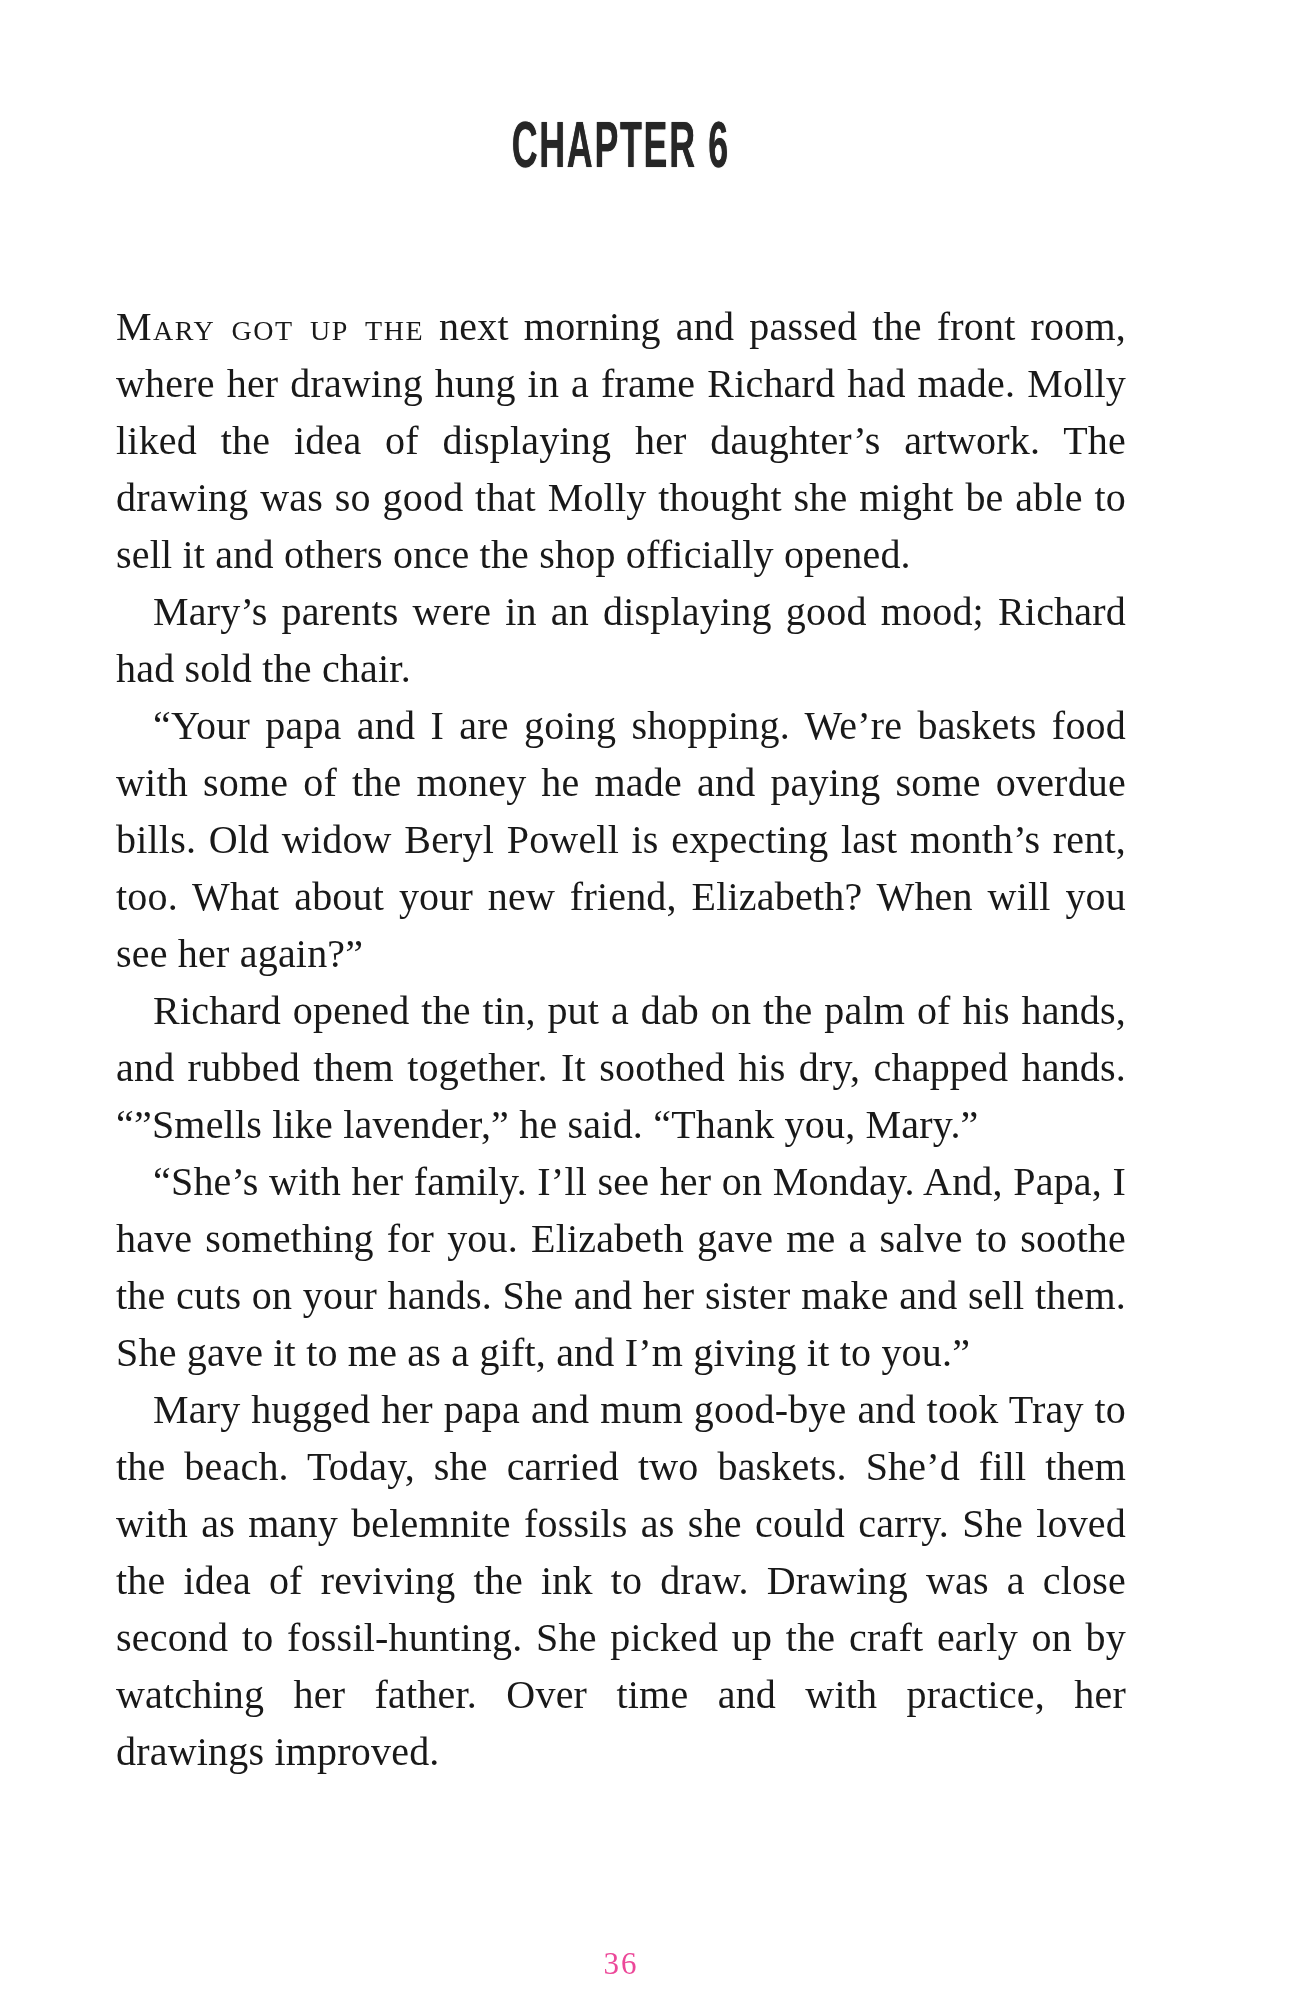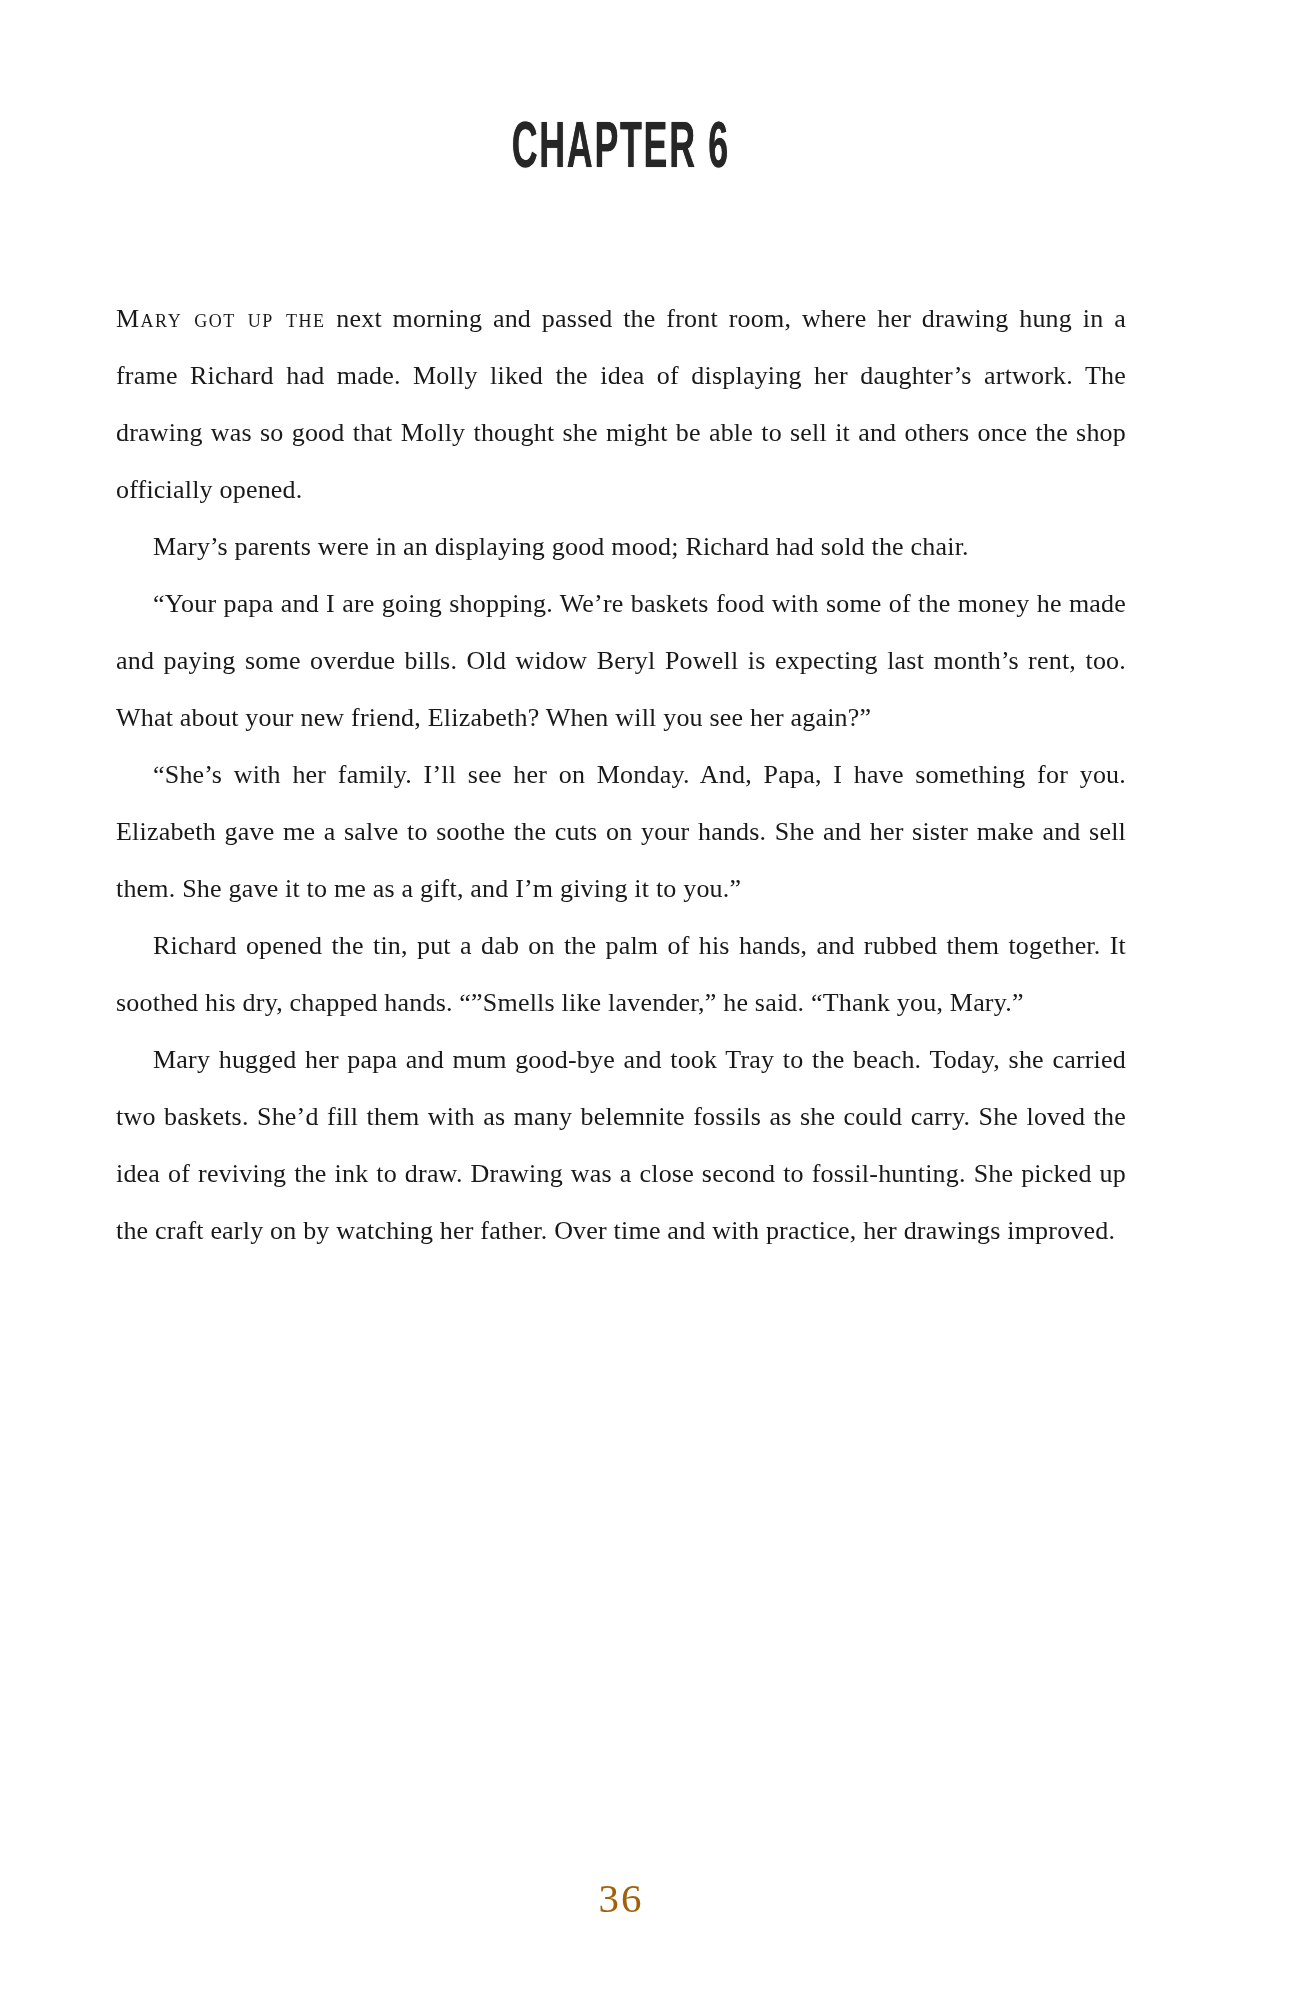"Mary got up the next" .body-text { font-size: 26px -> 40px; top: 290px -> 298px }
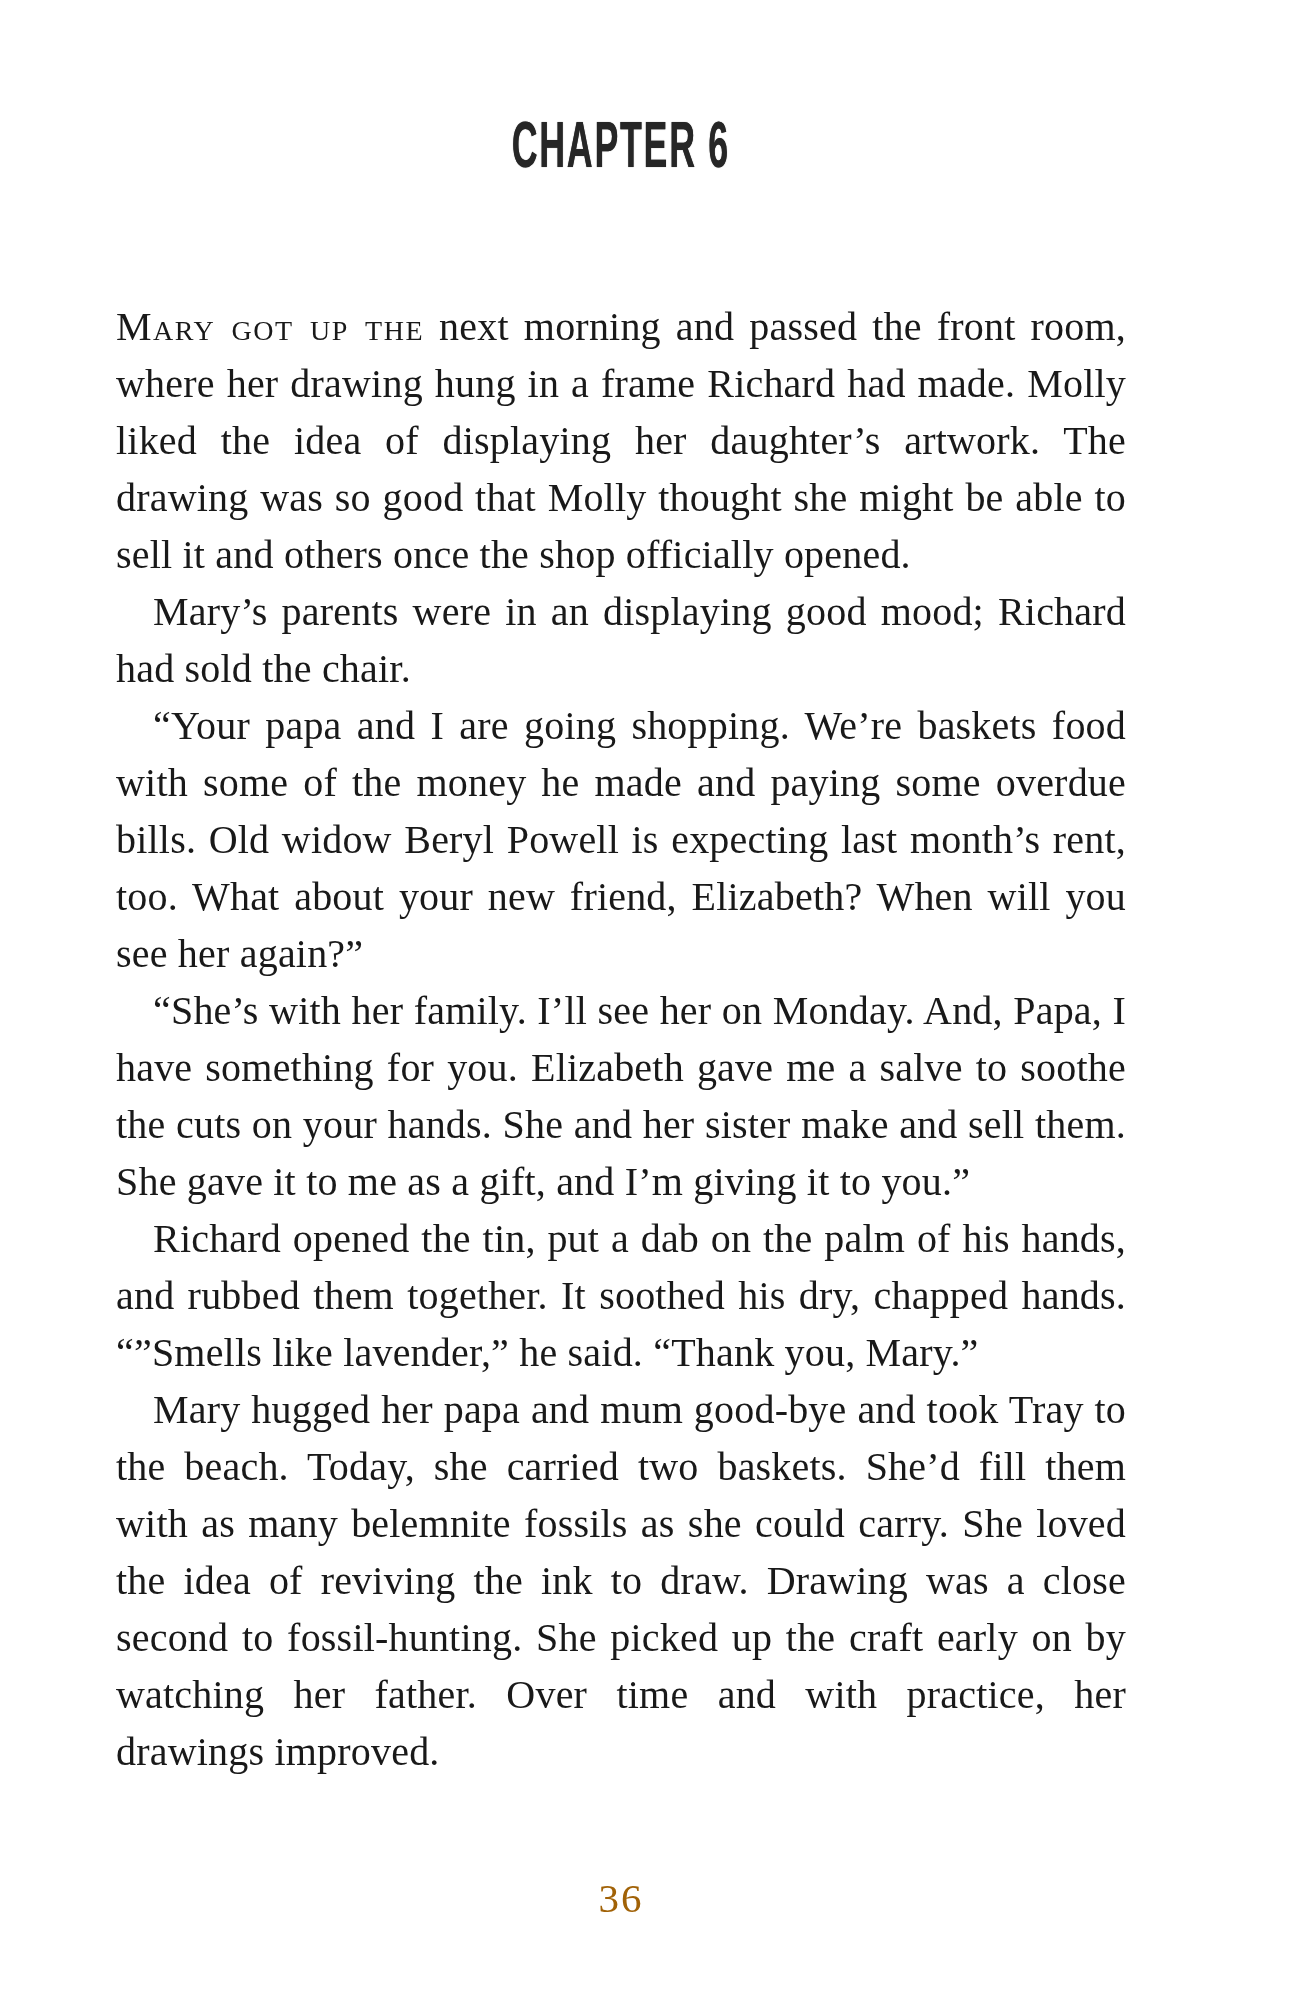"“She’s with her family. I’ll" p { order: before "Richard opened the tin, put" -> after "Richard opened the tin, put" }
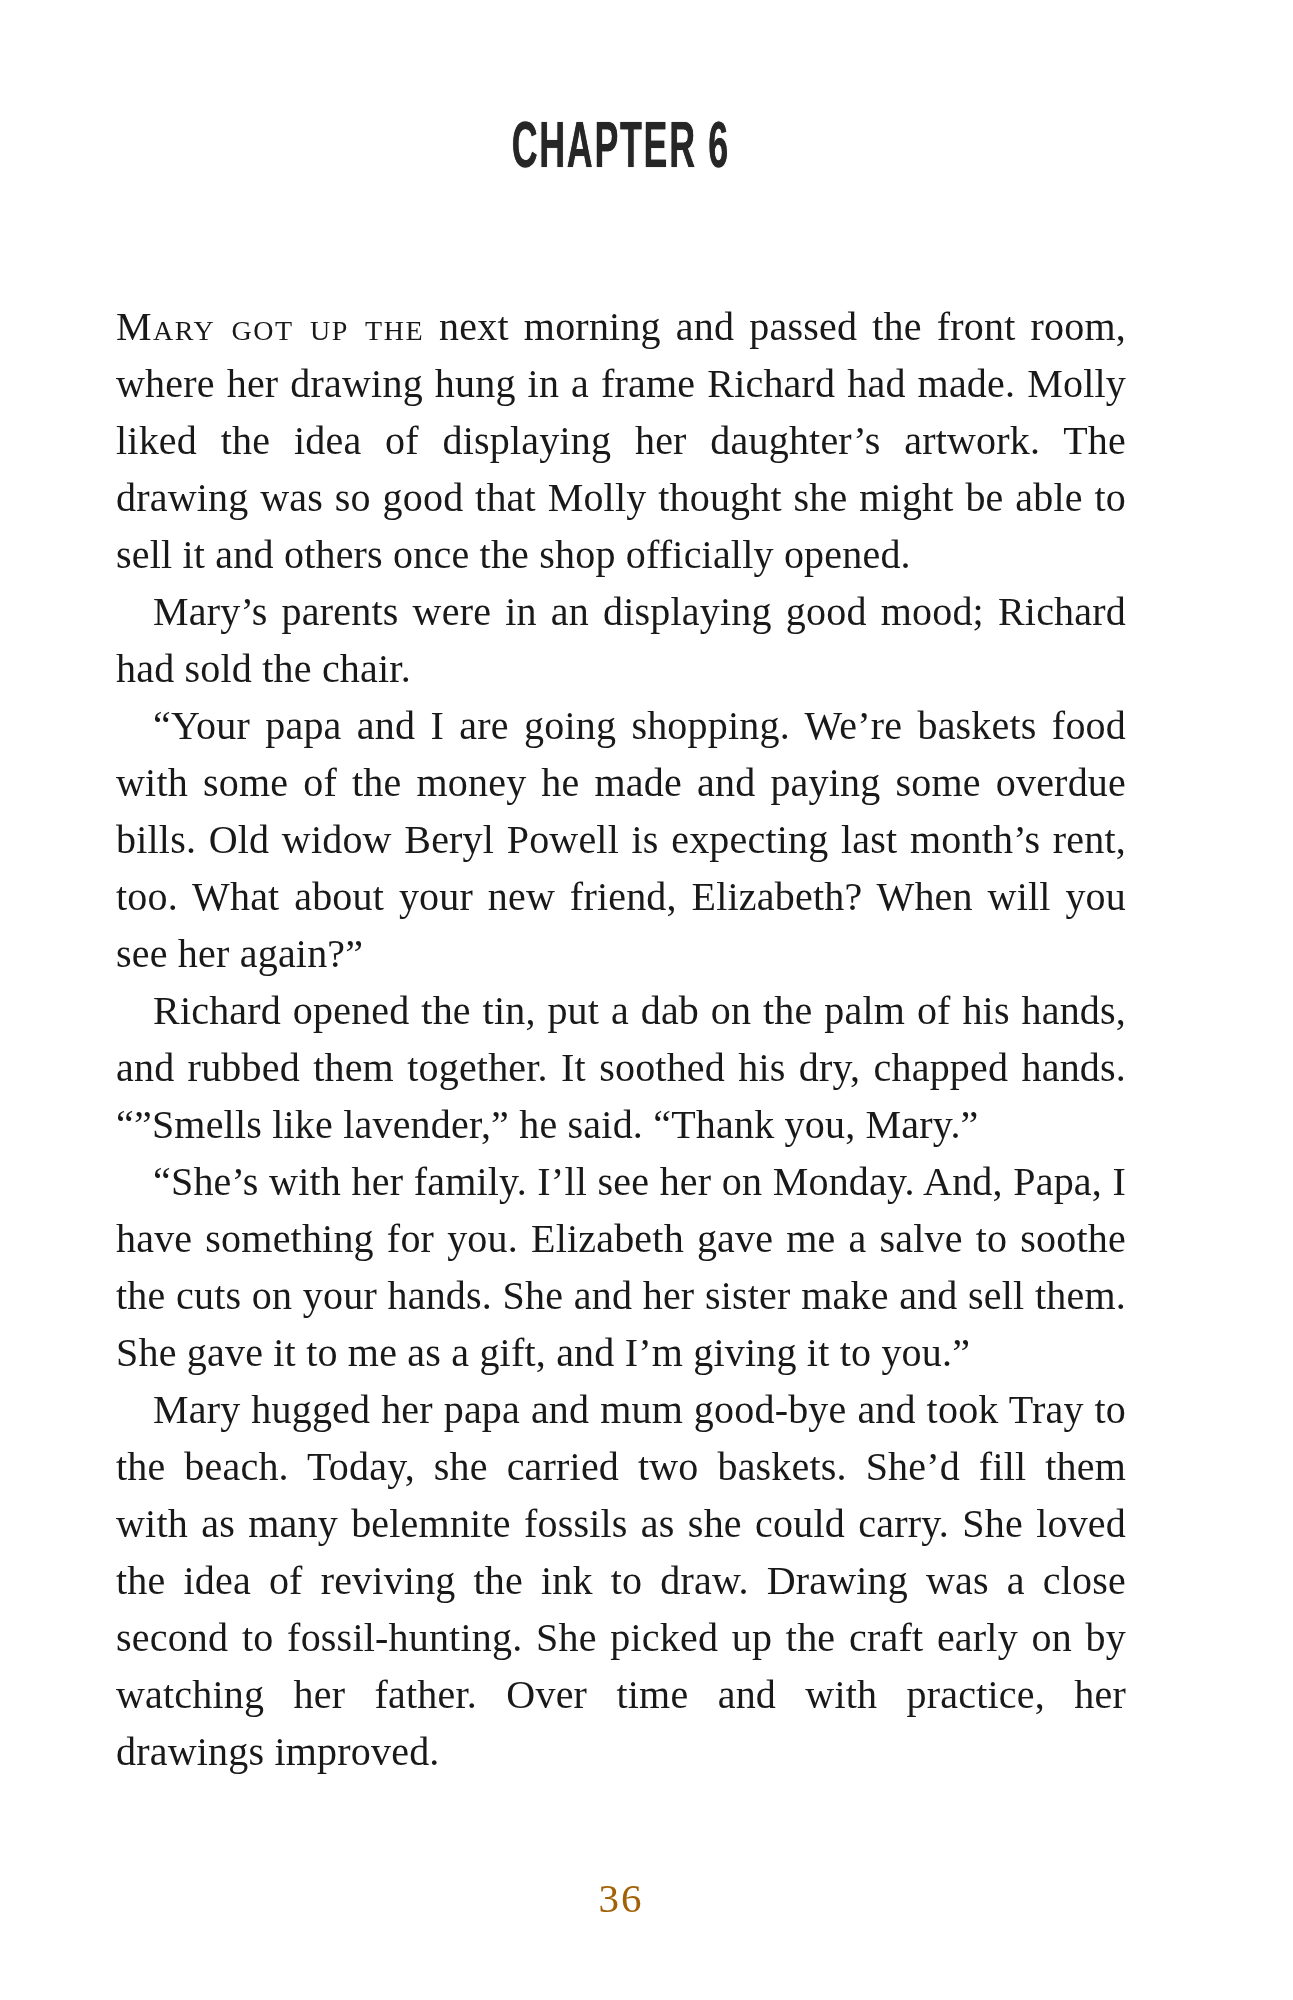"36" .page-number { color: #a16207 -> #ec4899; font-size: 41px -> 31px; top: 1874px -> 1946px }
